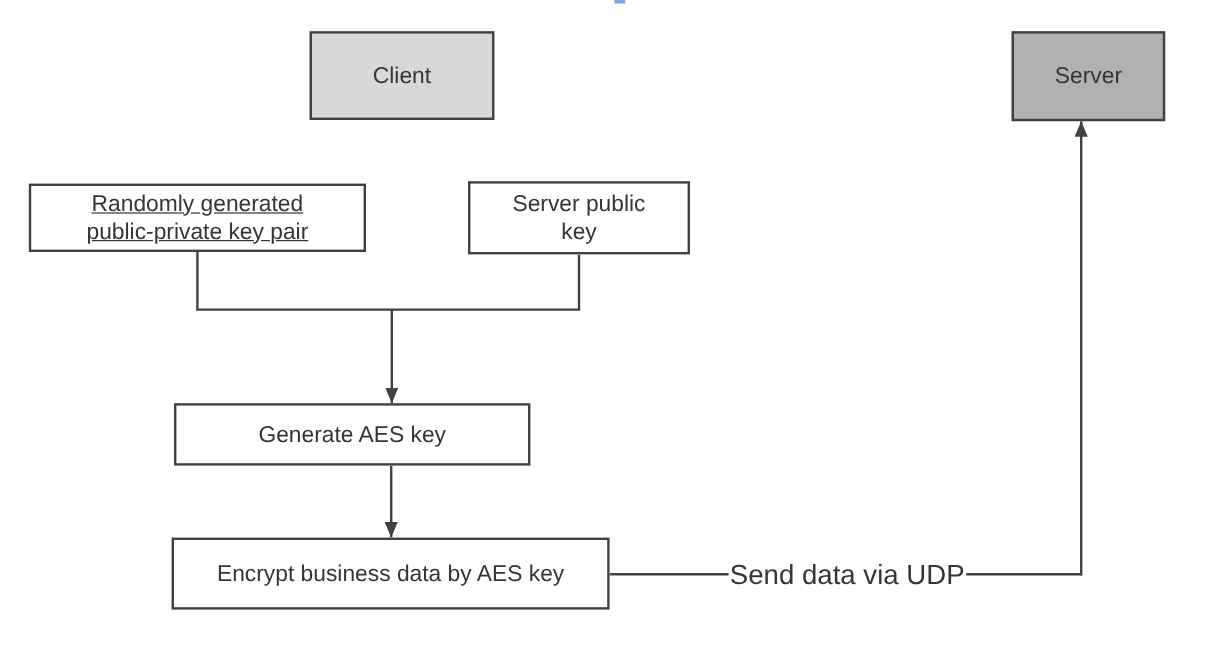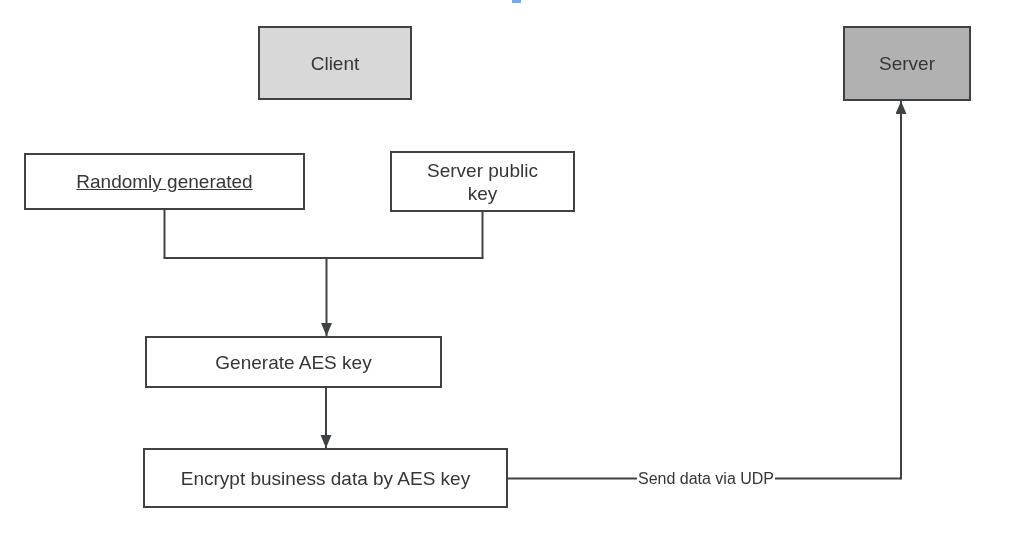"public-private key pair" span { html: none -> <span>public-private key pair</span> }
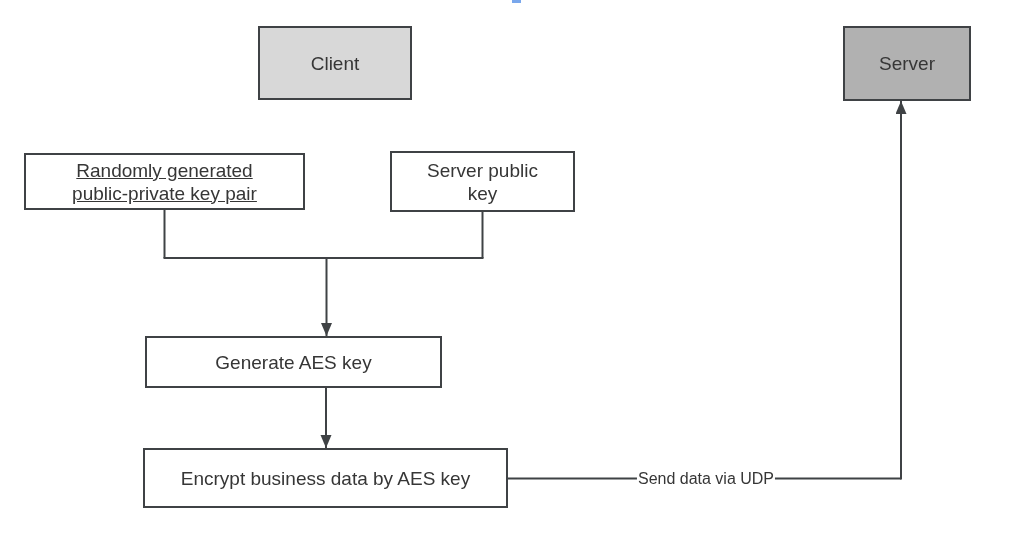"Send data via UDP" .edge-label { font-size: 16px -> 23px }
